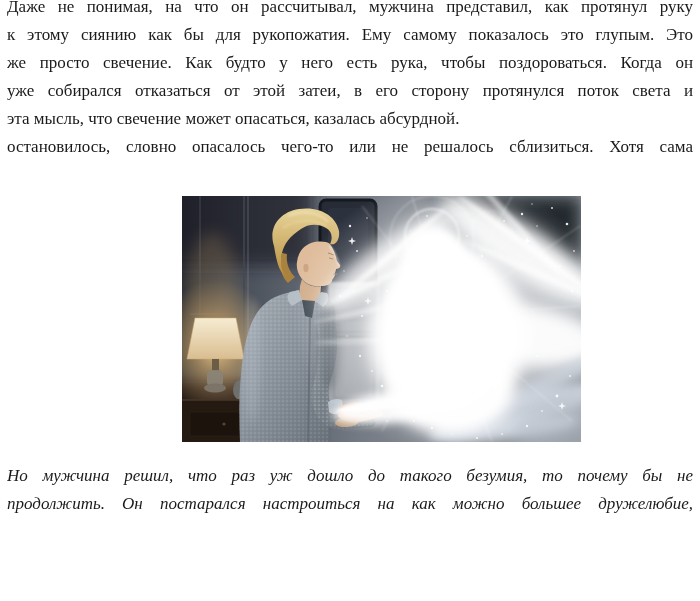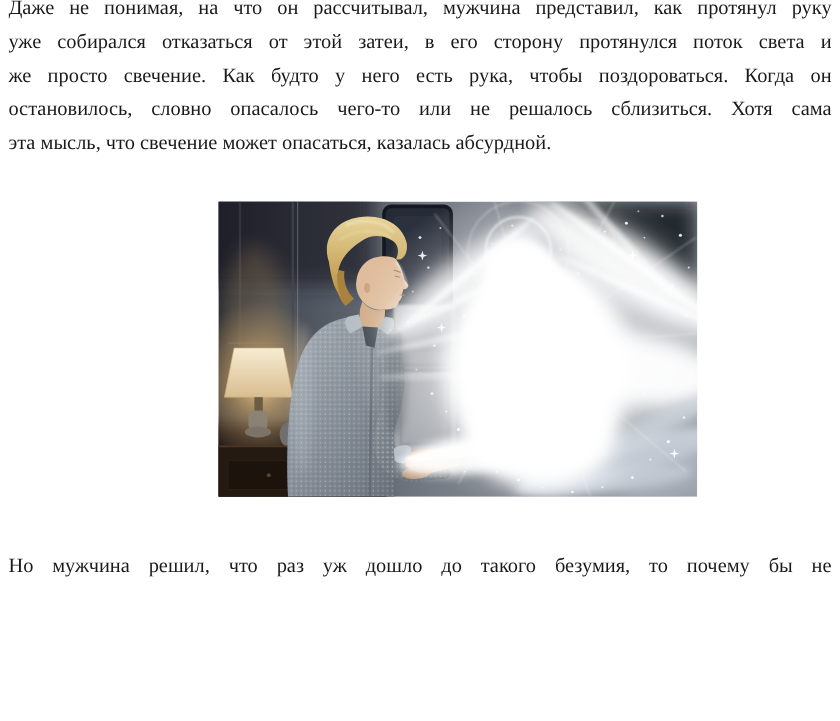"к этому сиянию как бы" div.tline { html: none -> <div>к этому сиянию как бы для рукопожатия. Ему самому показалось это глупым. Это</div> }
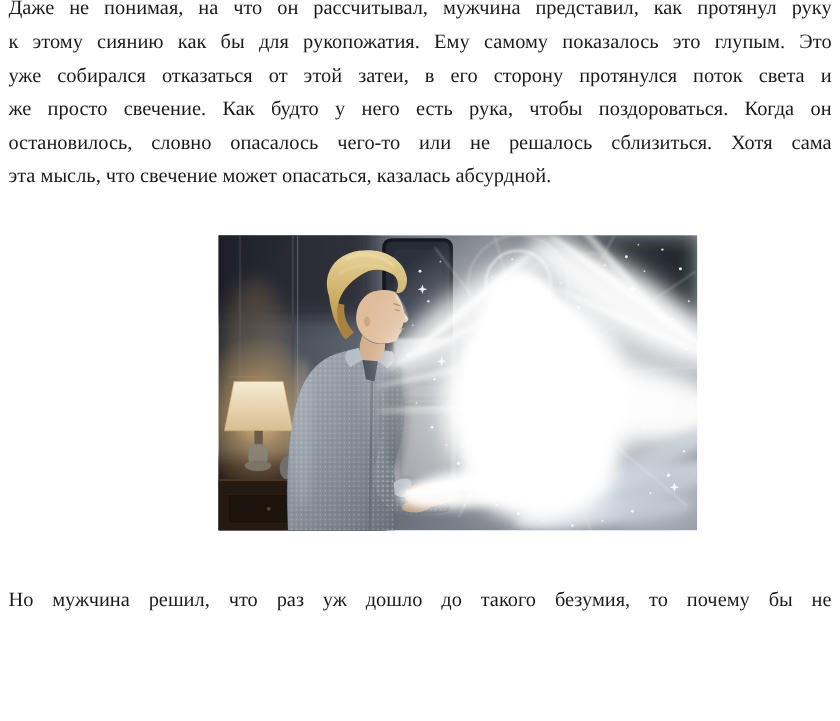"уже собирался отказаться от этой" div.tline { order: before "же просто свечение. Как будто" -> after "же просто свечение. Как будто" }
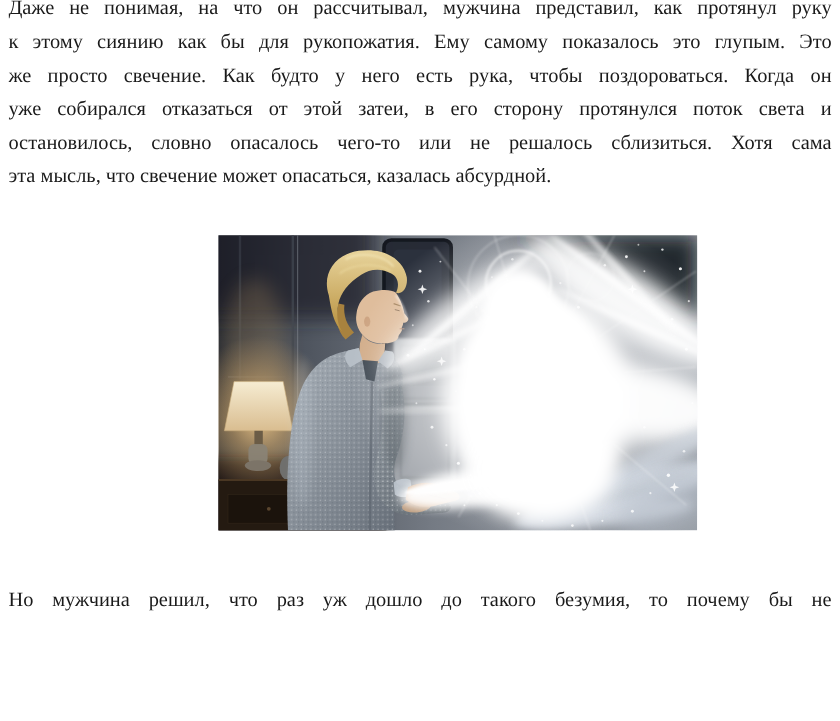"остановилось, словно опасалось чего-то" div.tline { order: before "эта мысль, что свечение может" -> after "эта мысль, что свечение может" }
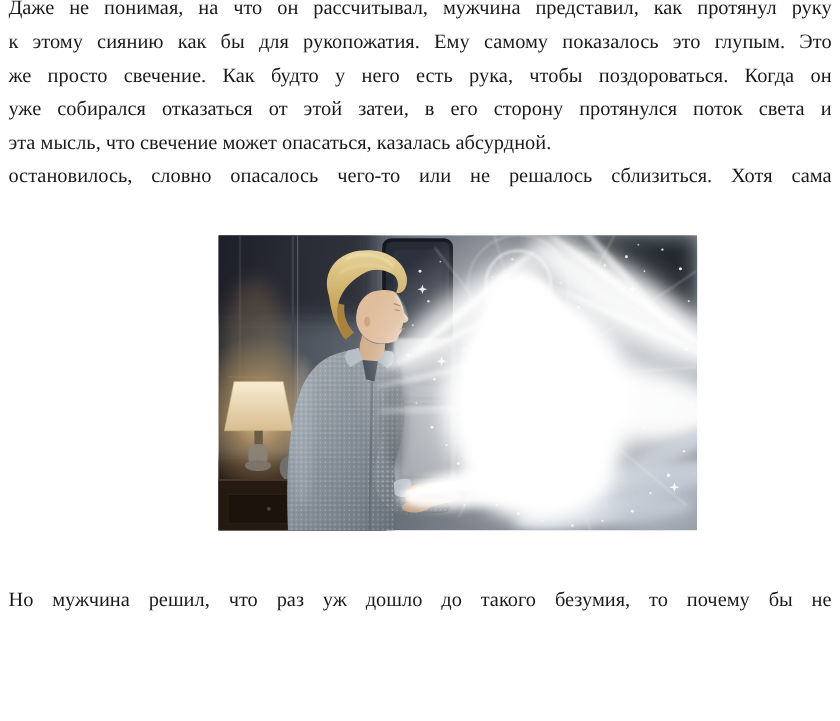"Но мужчина решил, что раз" .para-after { font-style: none -> italic; margin-top: 44px -> 20px }
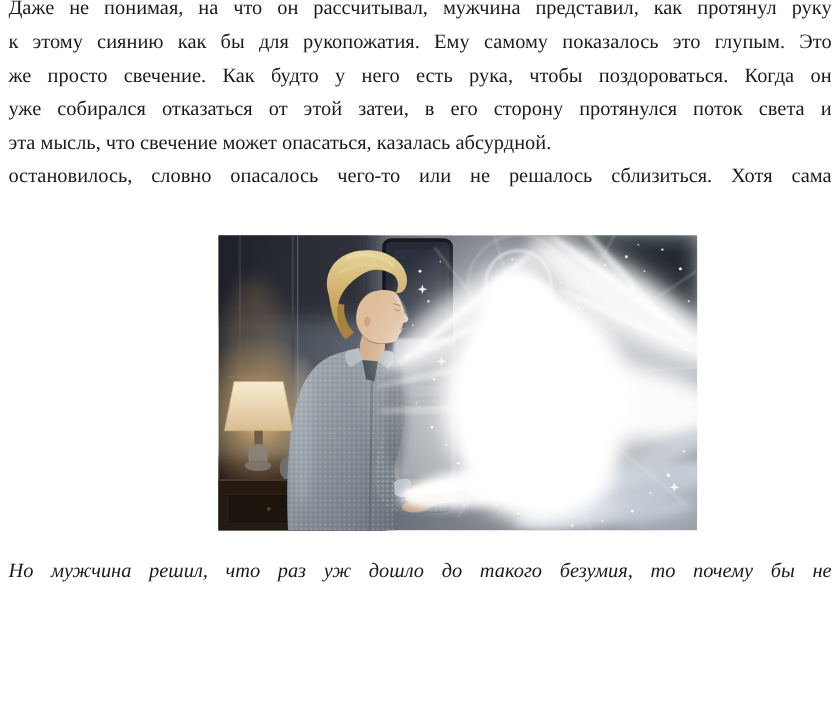"продолжить. Он постарался настроиться на" div.tline { html: none -> <div>продолжить. Он постарался настроиться на как можно большее дружелюбие,</div> }
